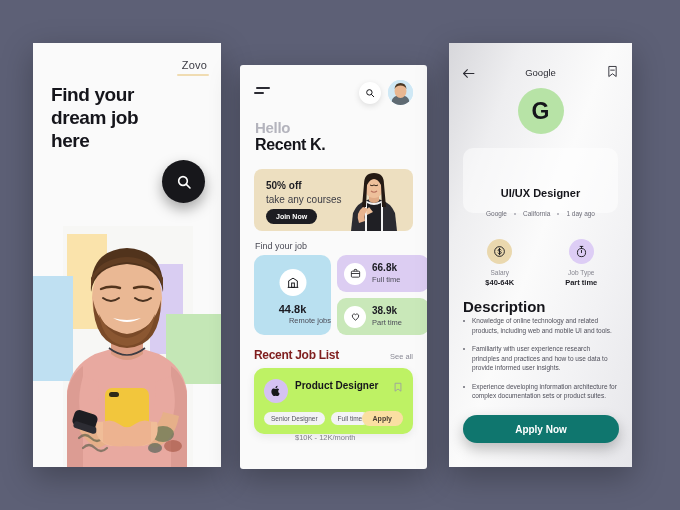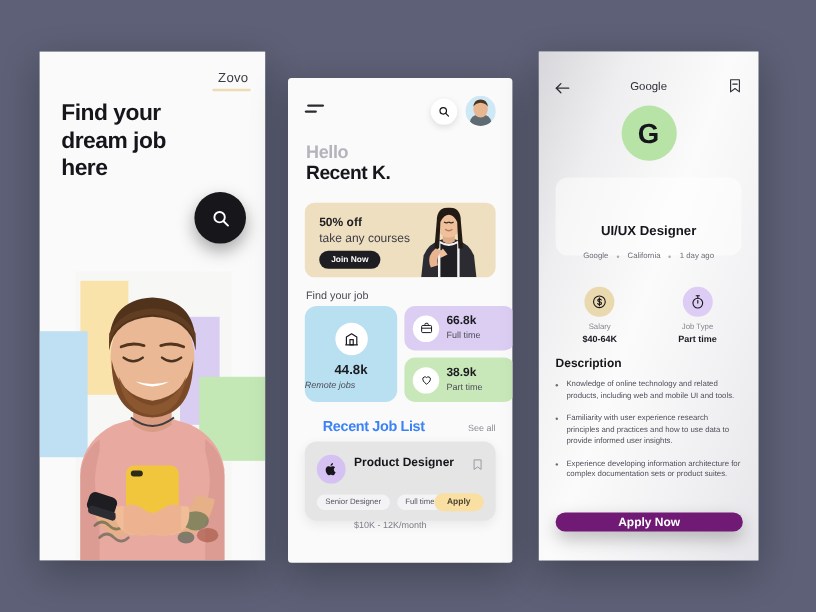"Description" .pr-desc-title { font-size: 10px -> 15px }
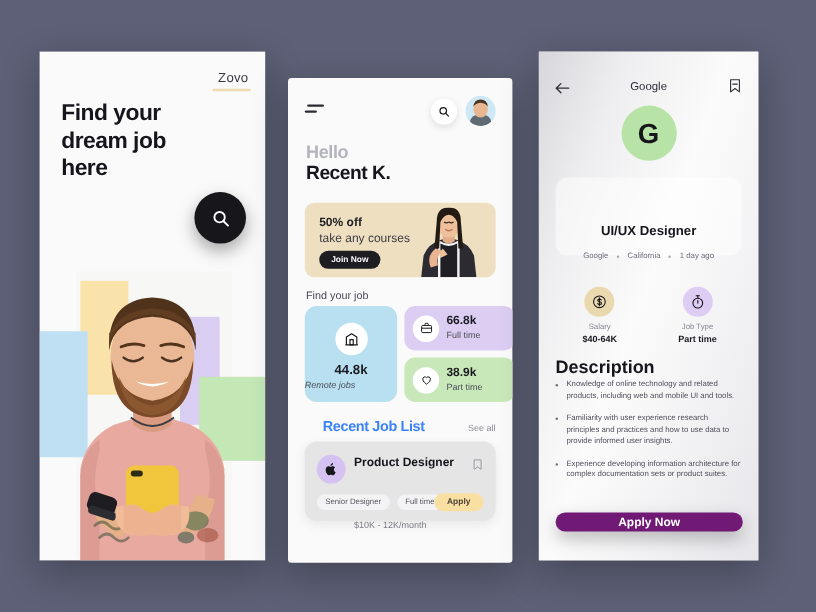"Remote jobs" .pm-stat-big .lbl { font-style: italic -> none; text-align: left -> right }
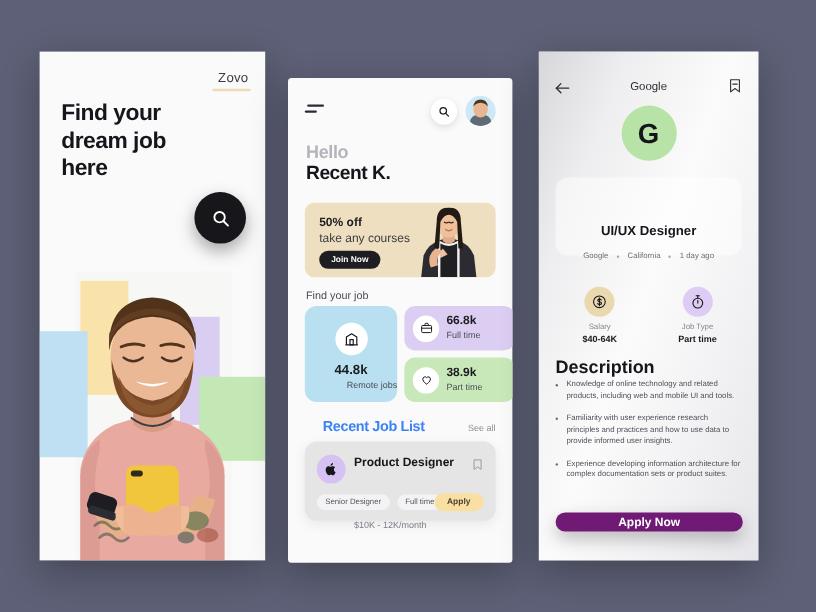"Recent Job List" .pm-recent-title { color: #3b82f6 -> #7f1d1d; left: 29px -> 14px }
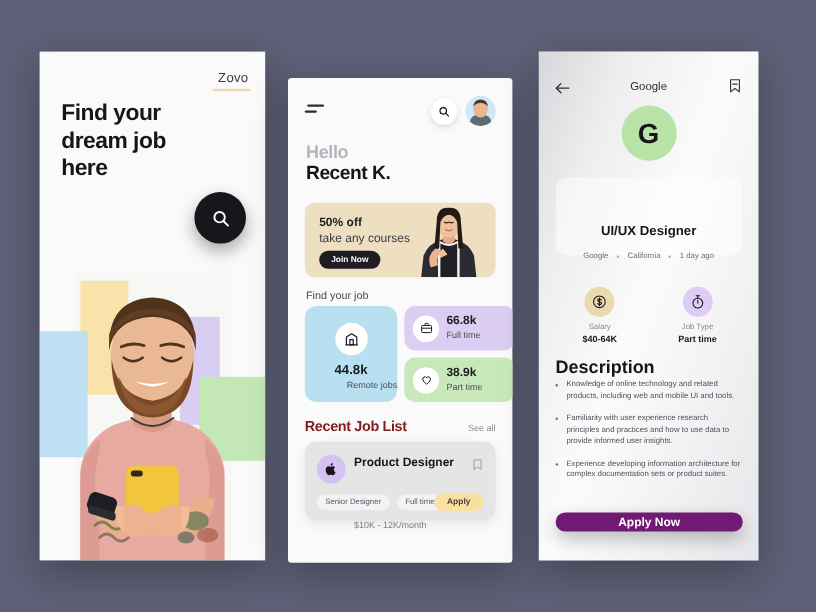"Product Designer" .pm-job-card { background: #e5e5e5 -> #bef264 }
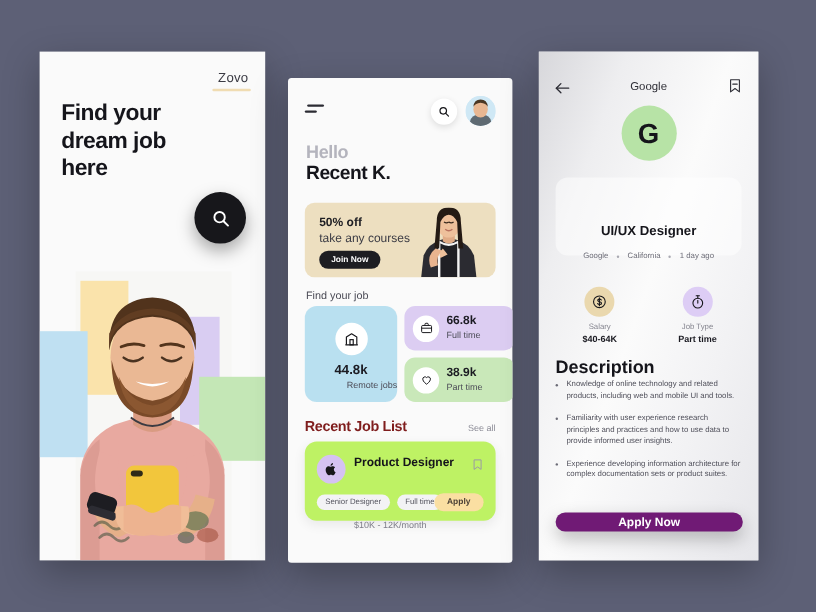"Apply Now" .pr-apply { background: #701a75 -> #0f766e; height: 16px -> 28px }
